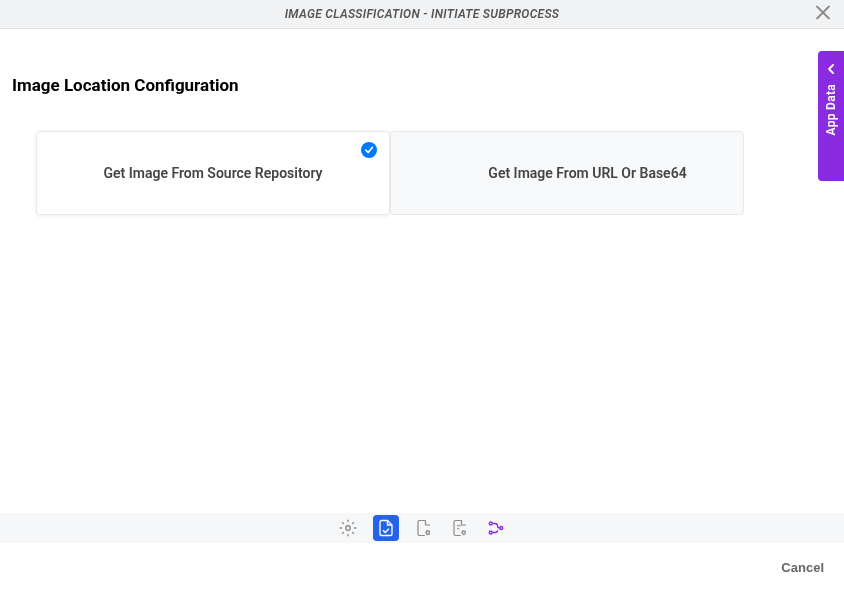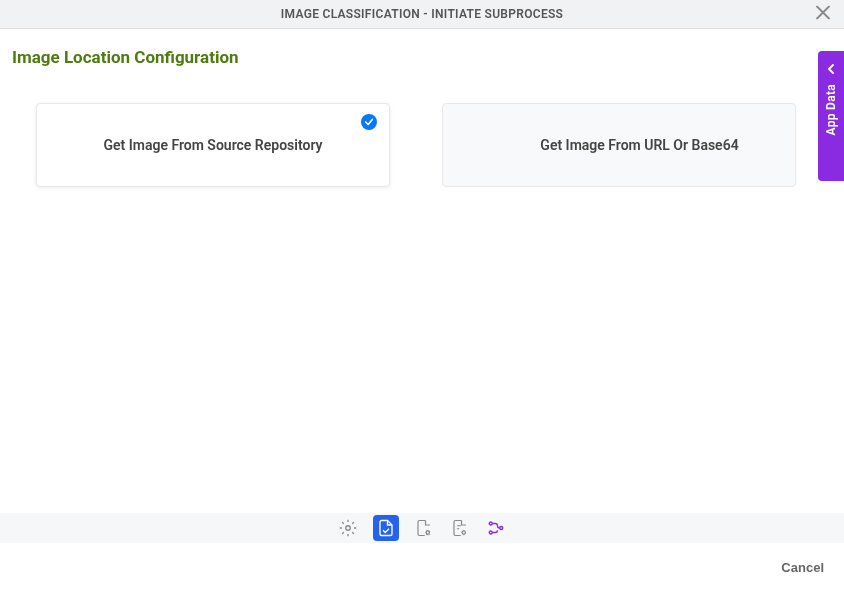"IMAGE CLASSIFICATION - INITIATE" .header { font-style: none -> italic }
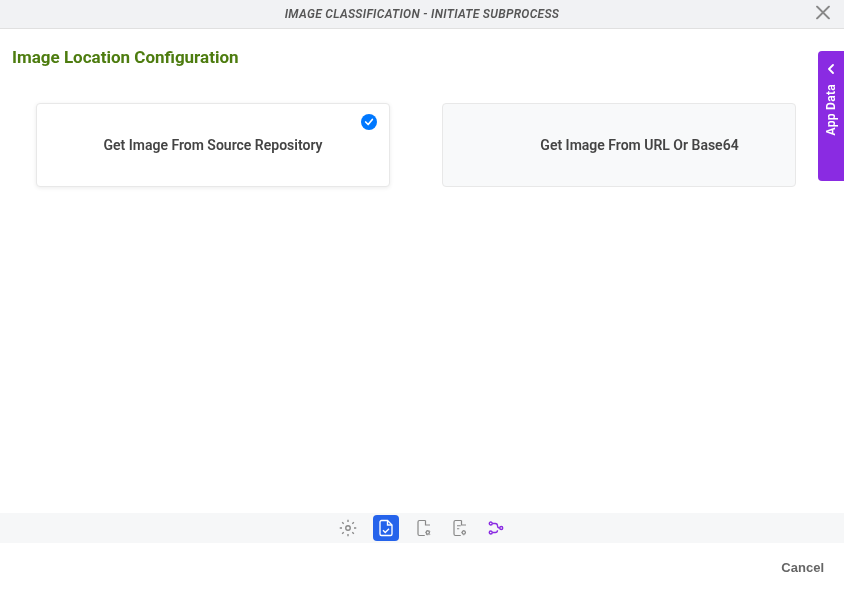"Image Location Configuration" .page-title { color: #4d7c0f -> #000000; margin-top: none -> 28px }
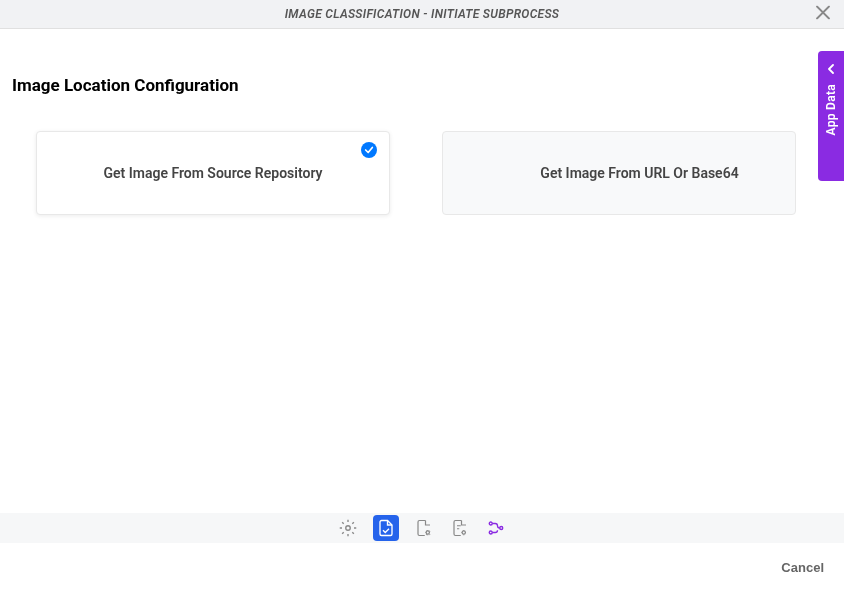"Get Image From Source Repository" .cards-container { gap: 52px -> none }
